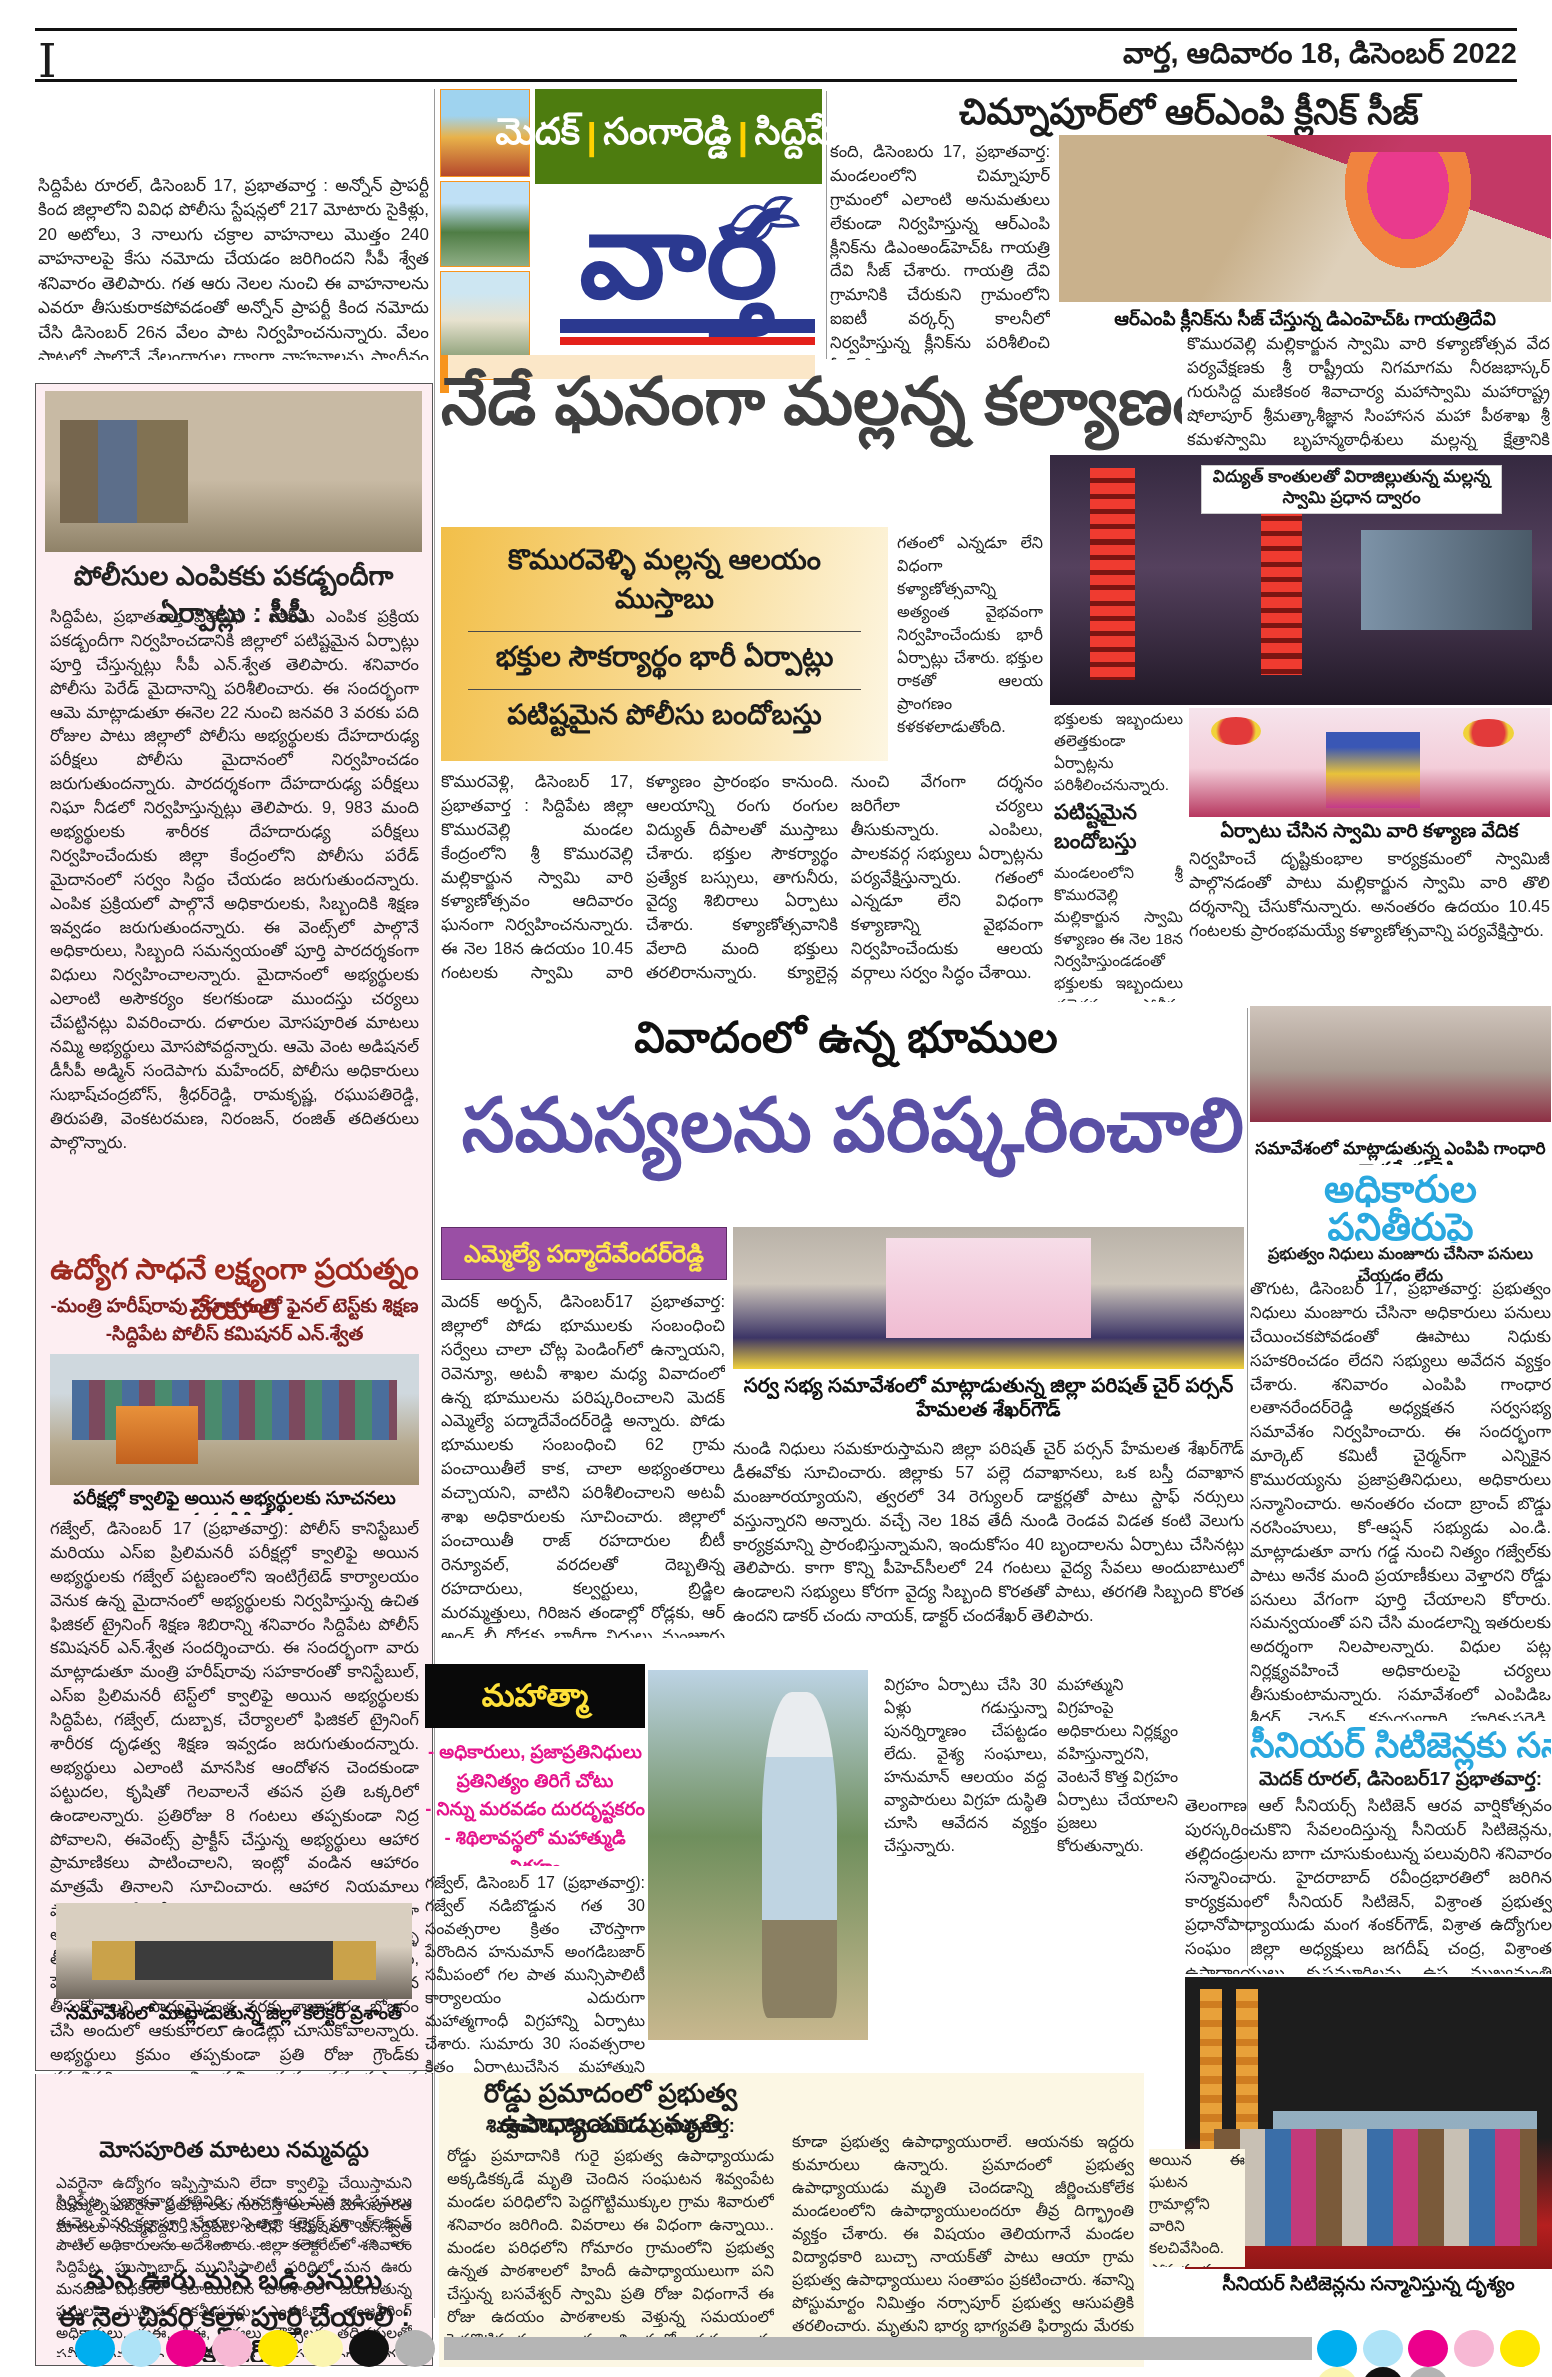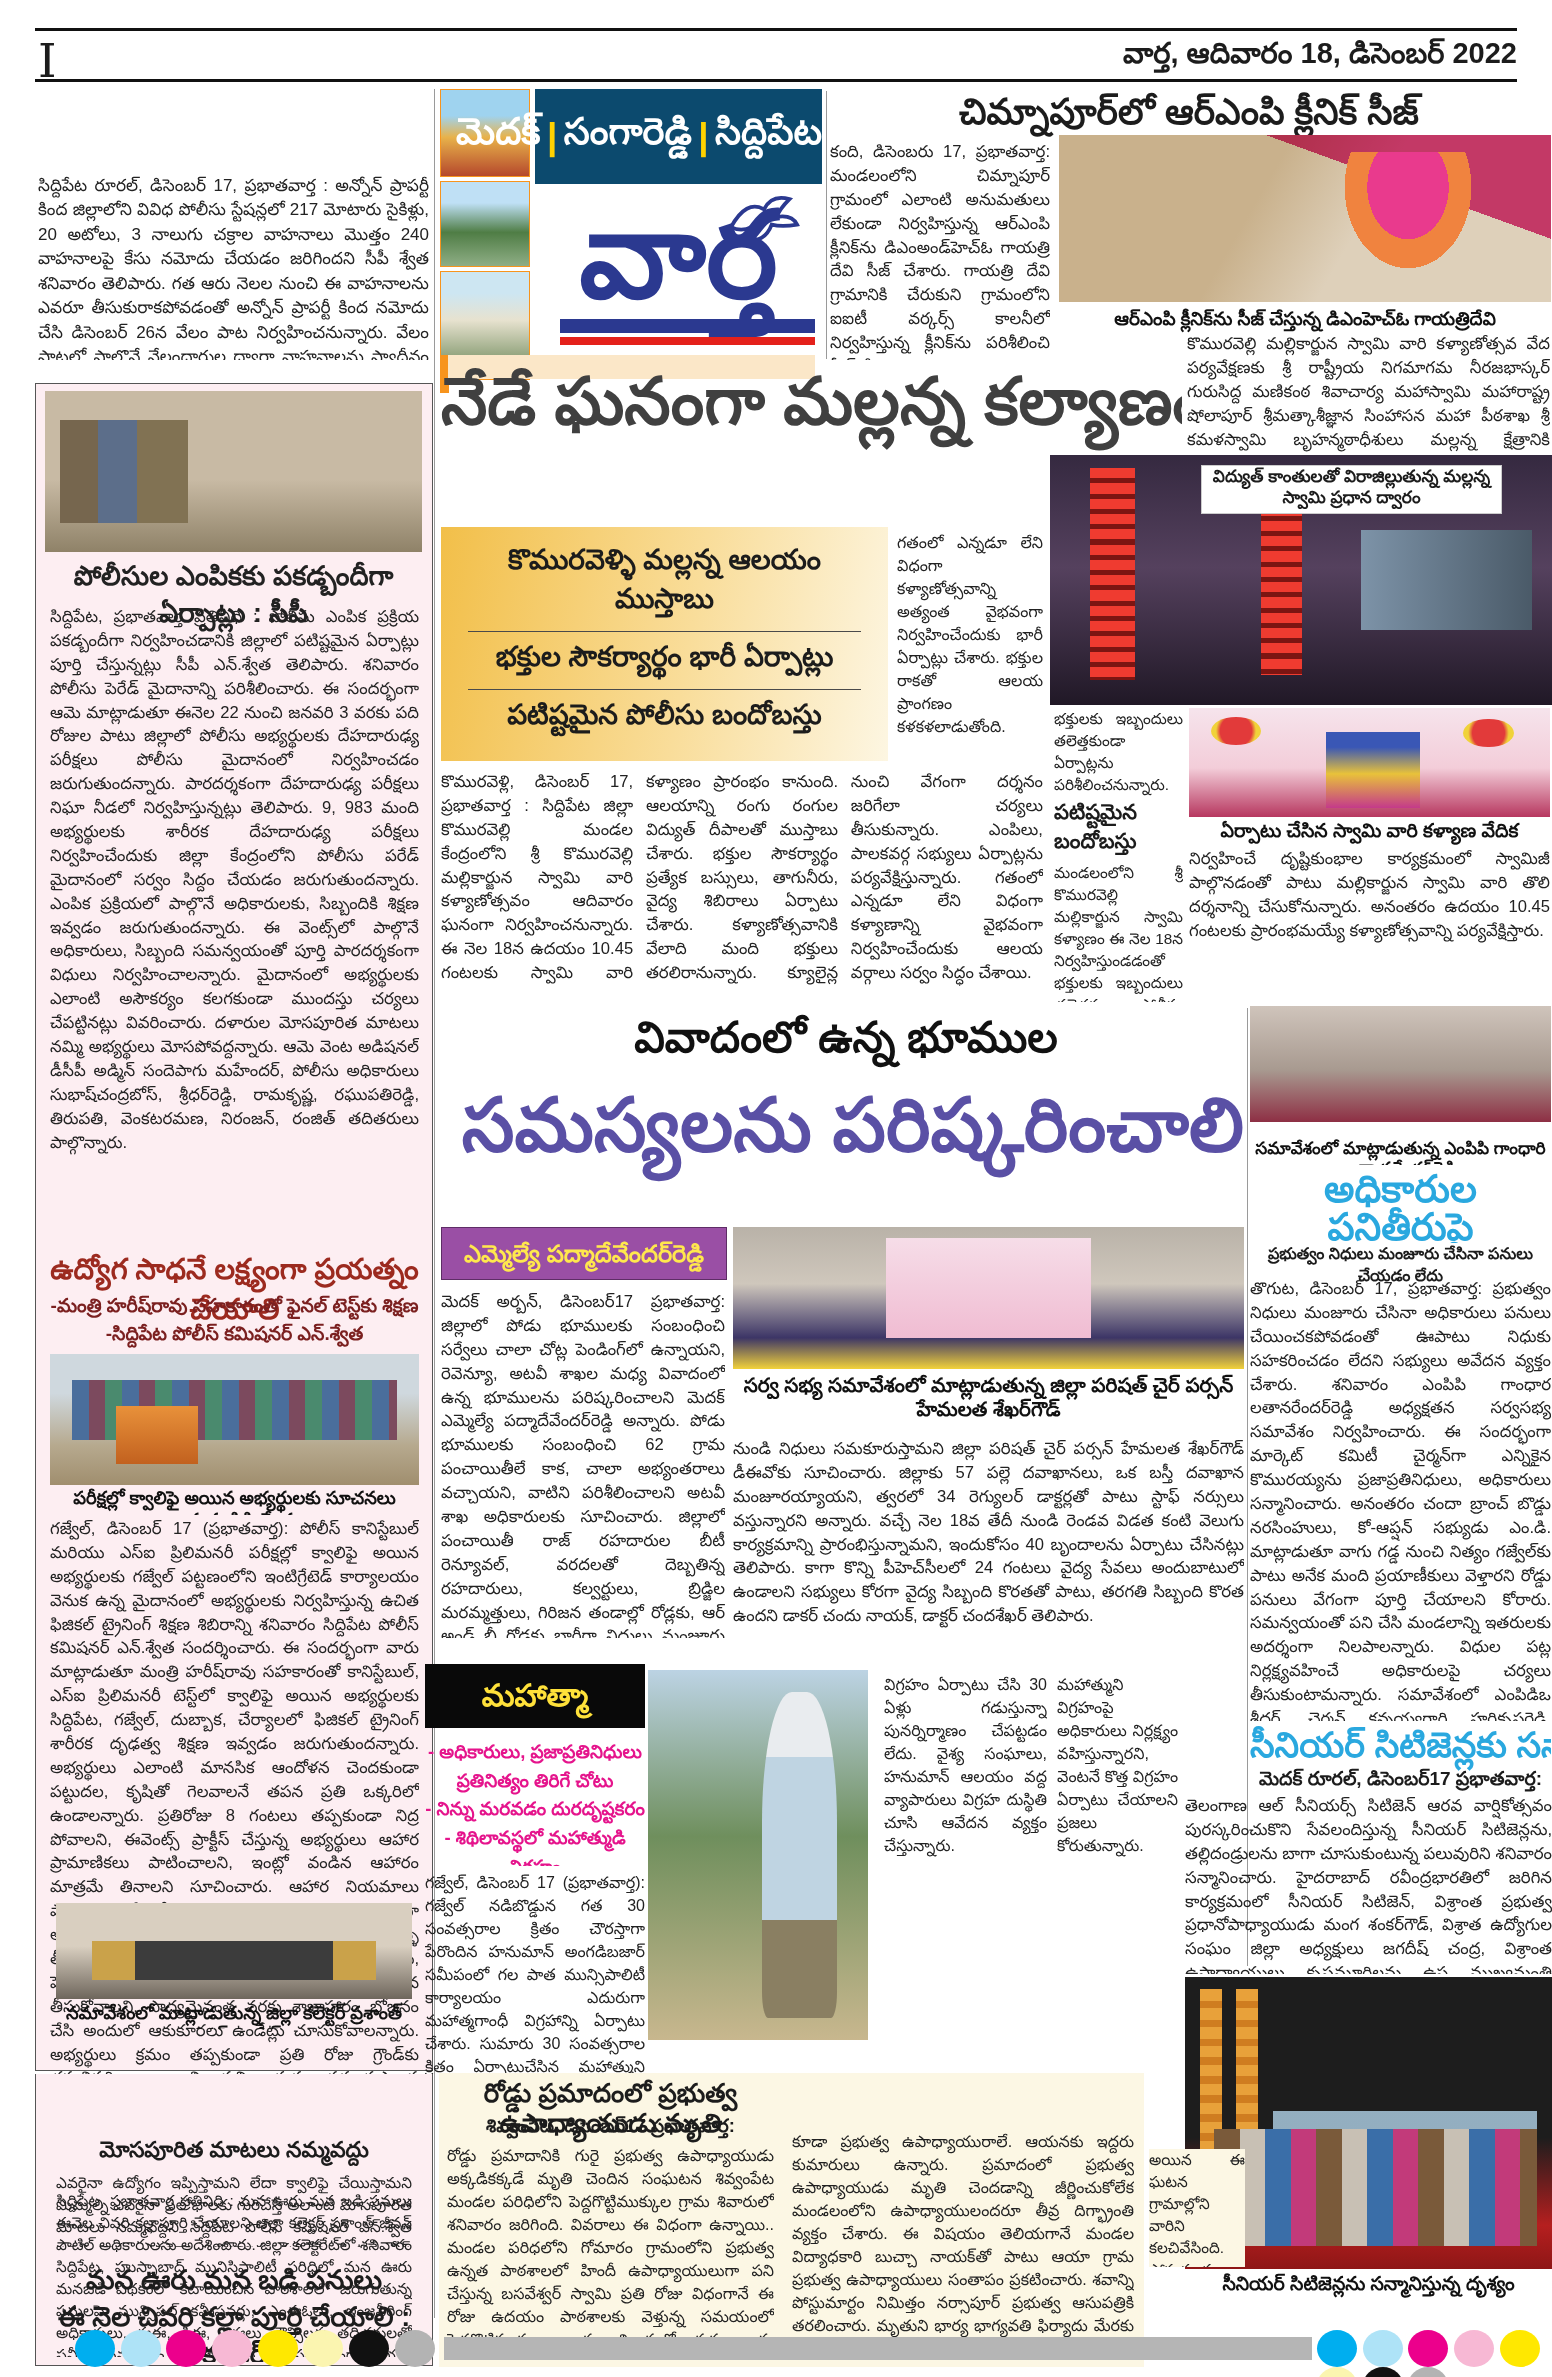"మెదక్" div.abs { background: #0c4a6e -> #4d7c0f; justify-content: flex-end -> center }
